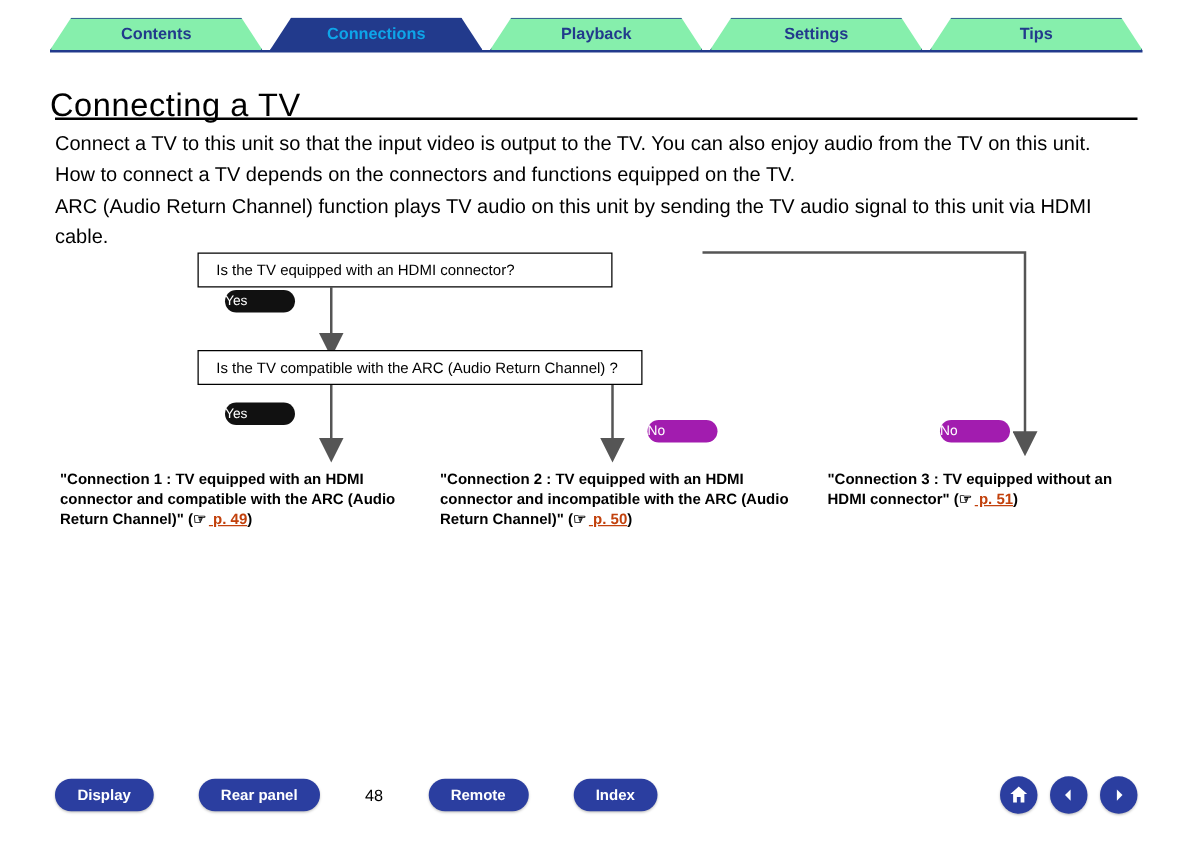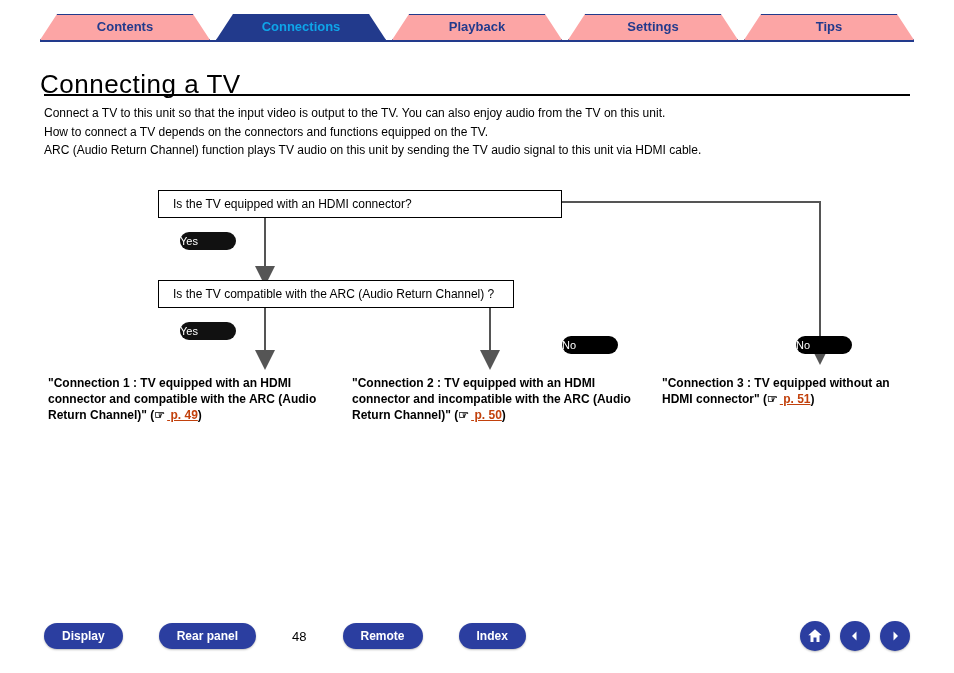"Contents" .tab { background: #fca5a5 -> #86efac }
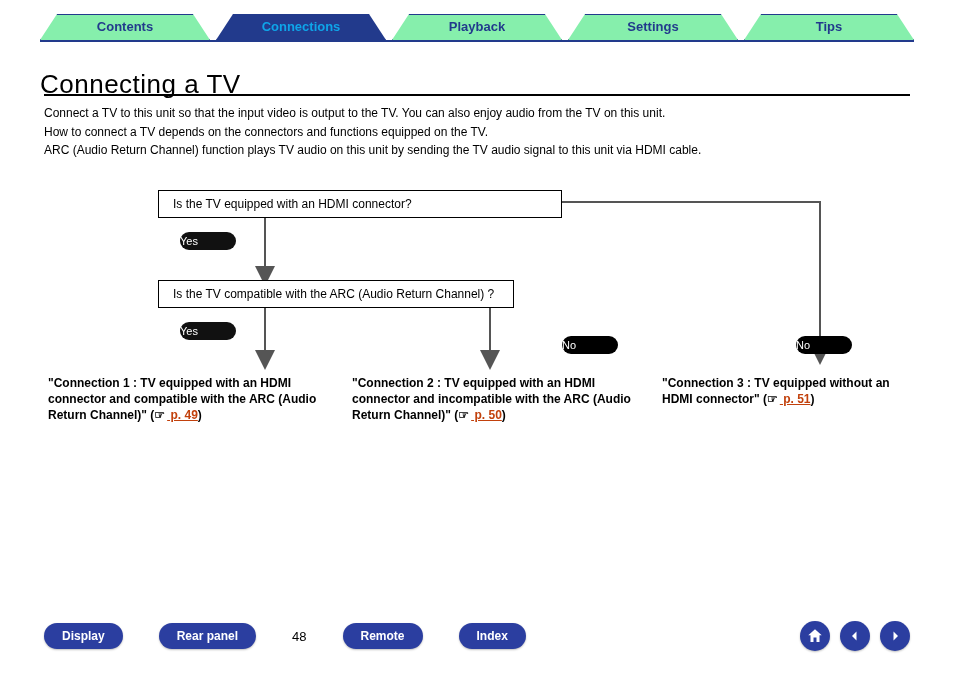"Connect a TV to this" .intro { font-size: 12px -> 16px }
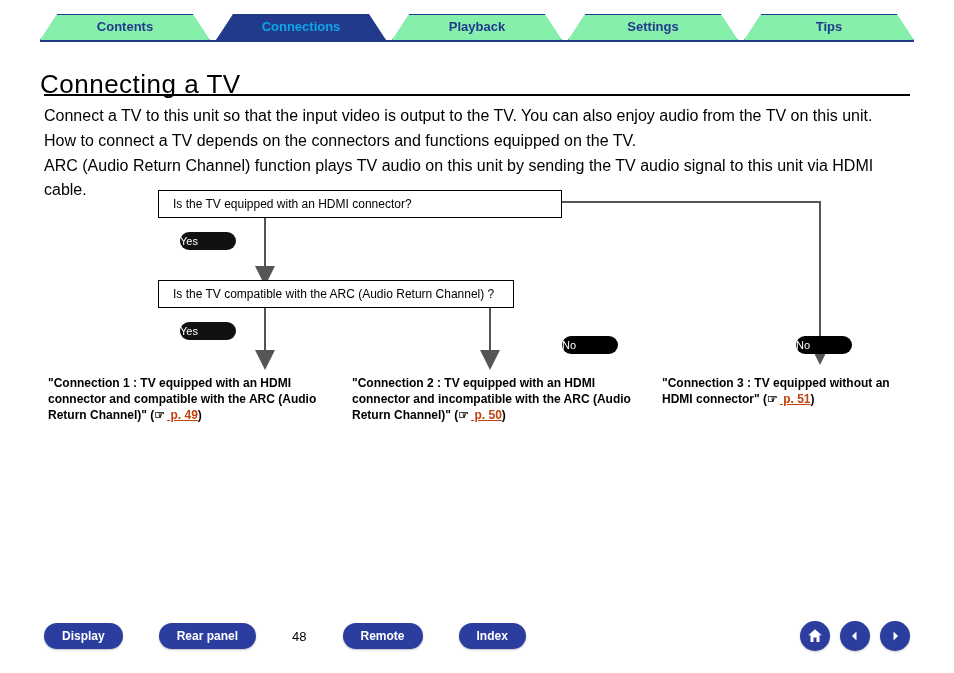"Is the TV equipped with" div.qbox { top: 190px -> 202px; width: 404px -> 332px }
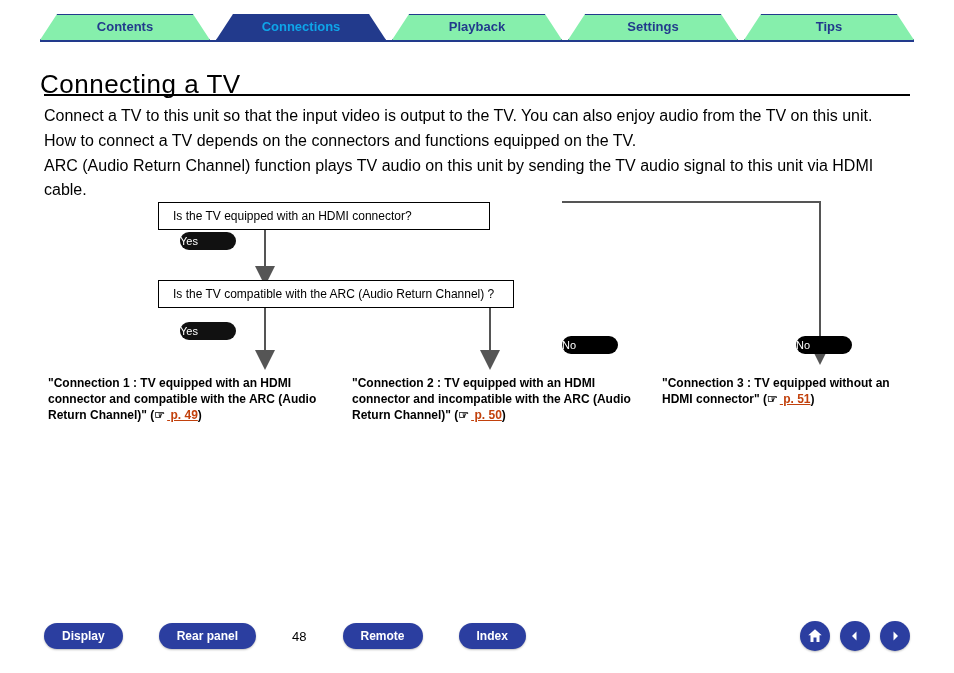"No" .pill.no { background: #000000 -> #a21caf; margin-left: 44px -> none }
